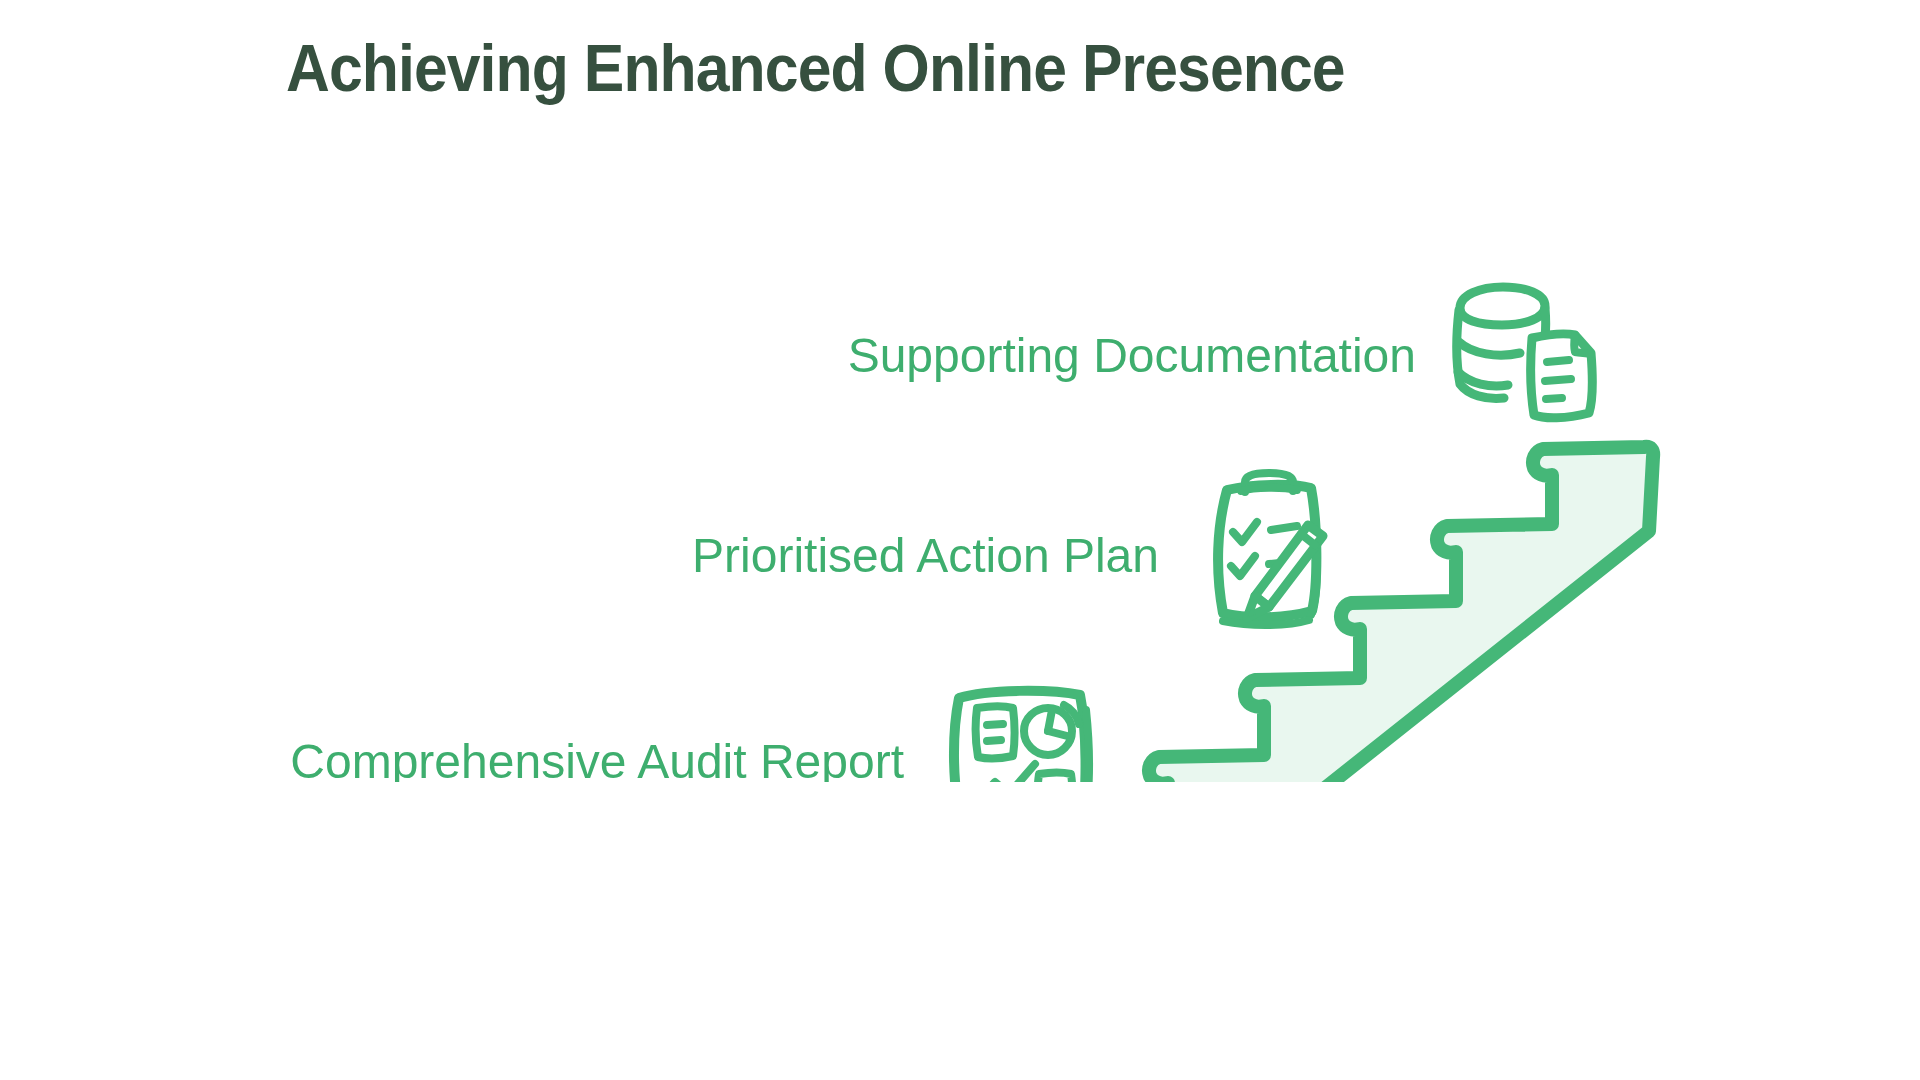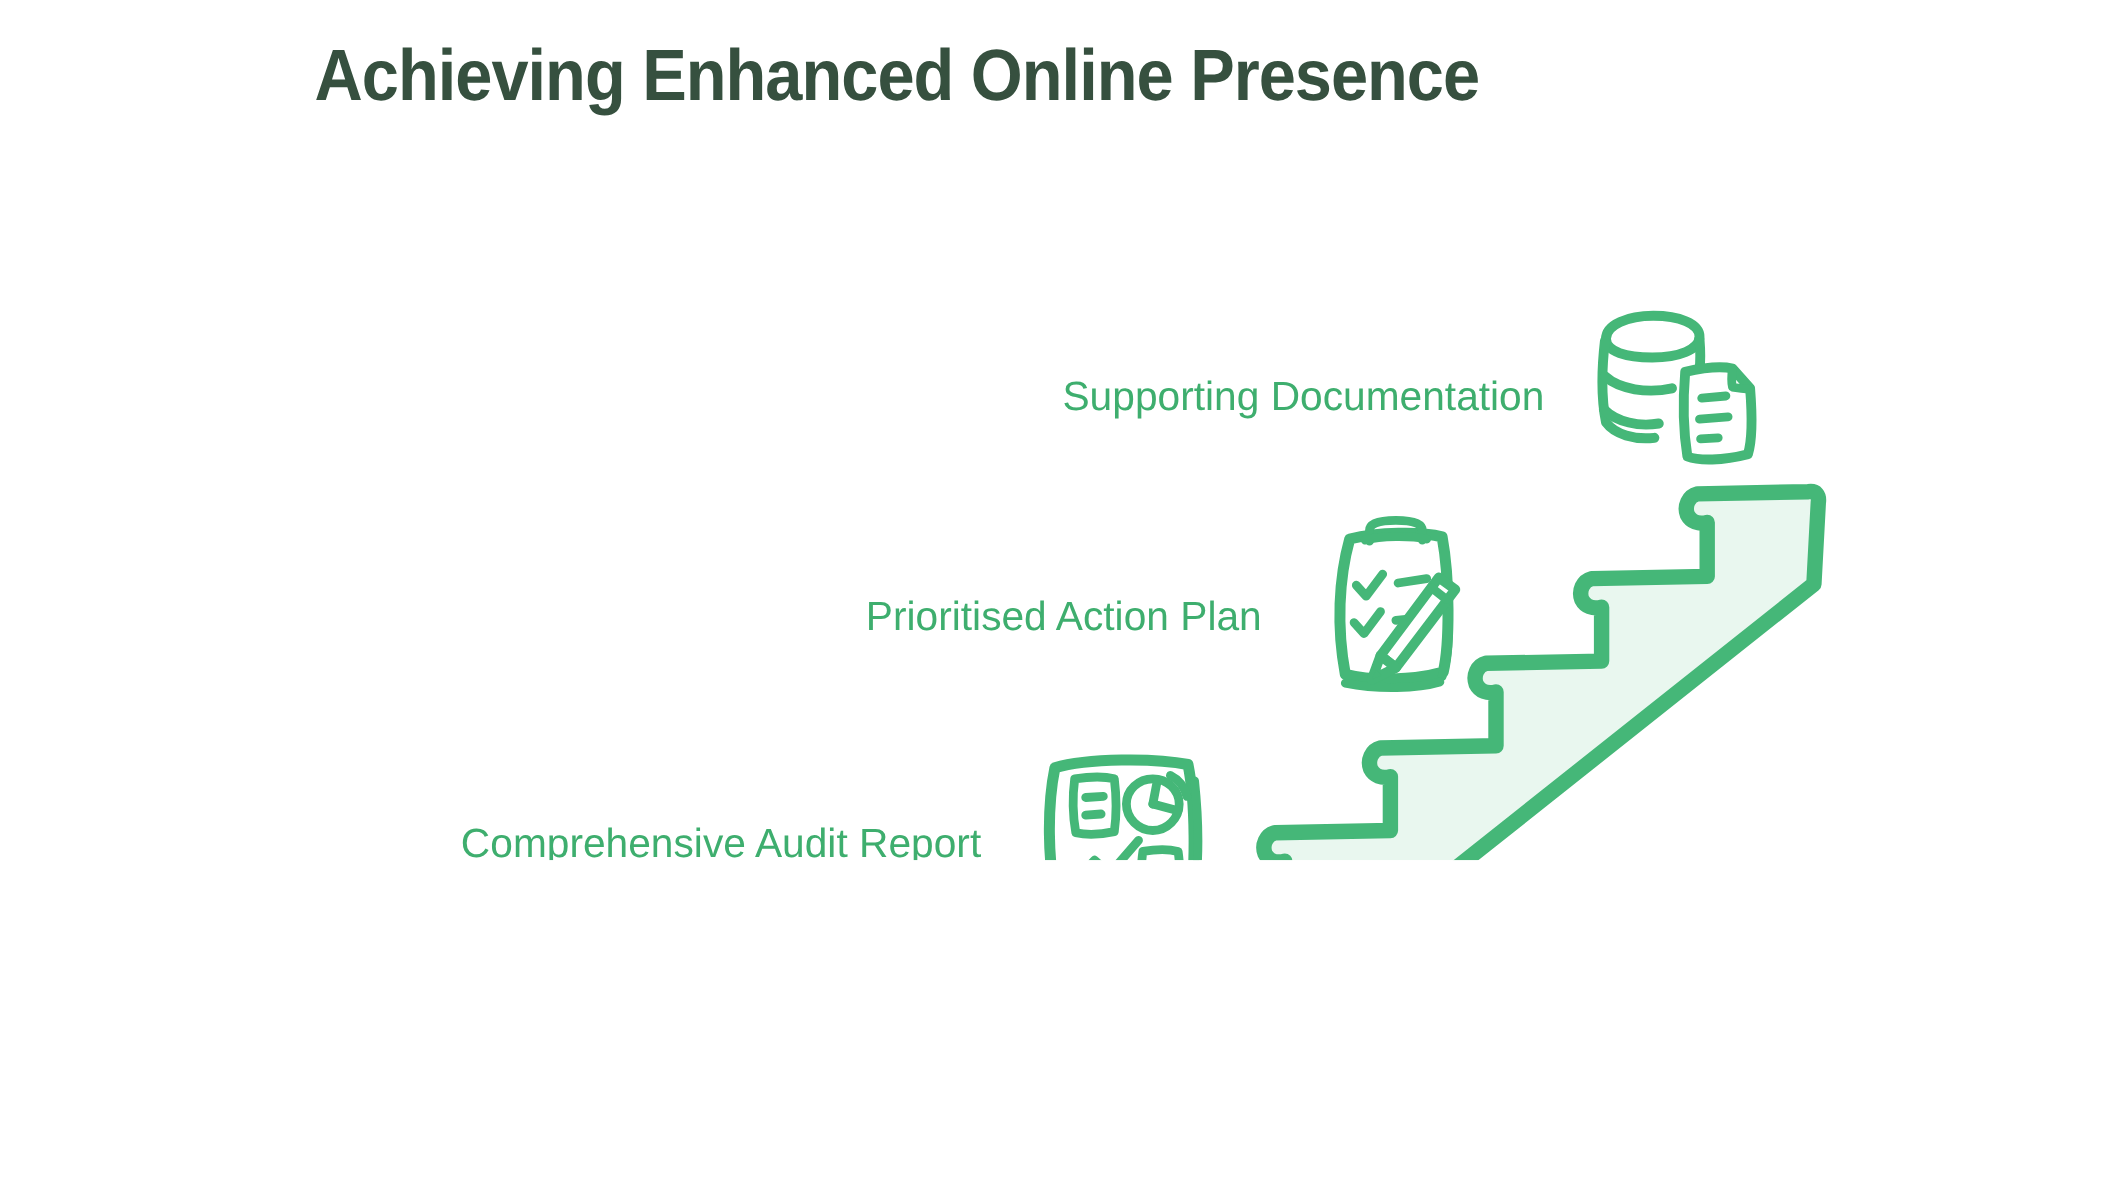"Supporting Documentation" .step-label { font-size: 37px -> 48px; margin: 16px -> 4px }
